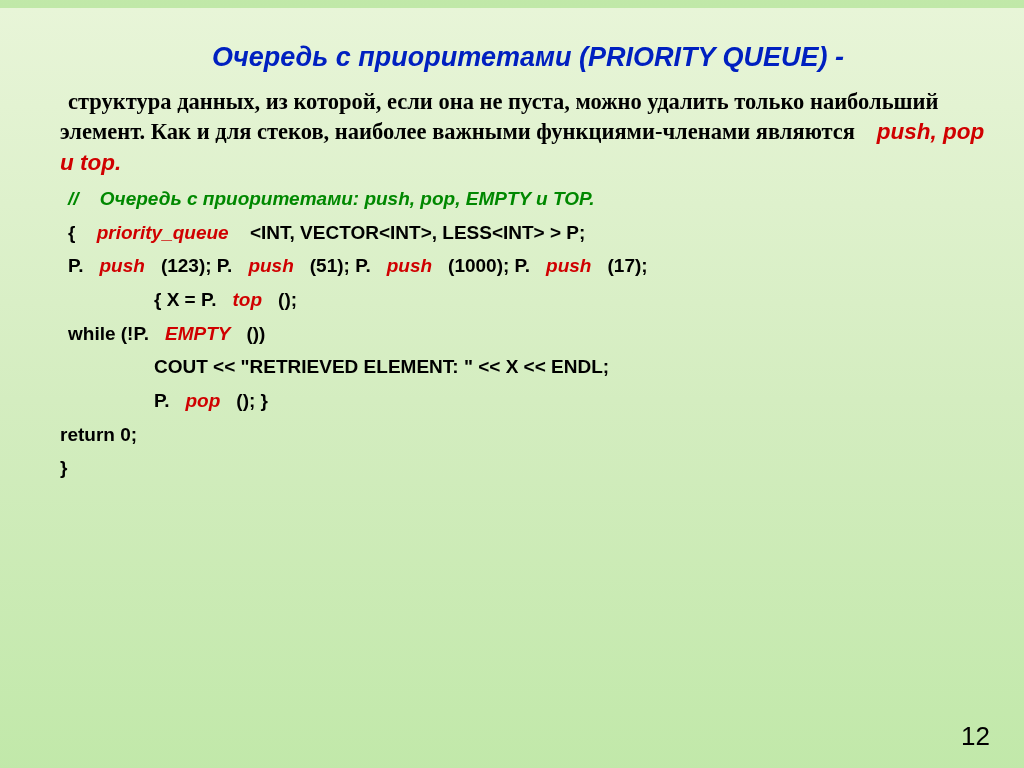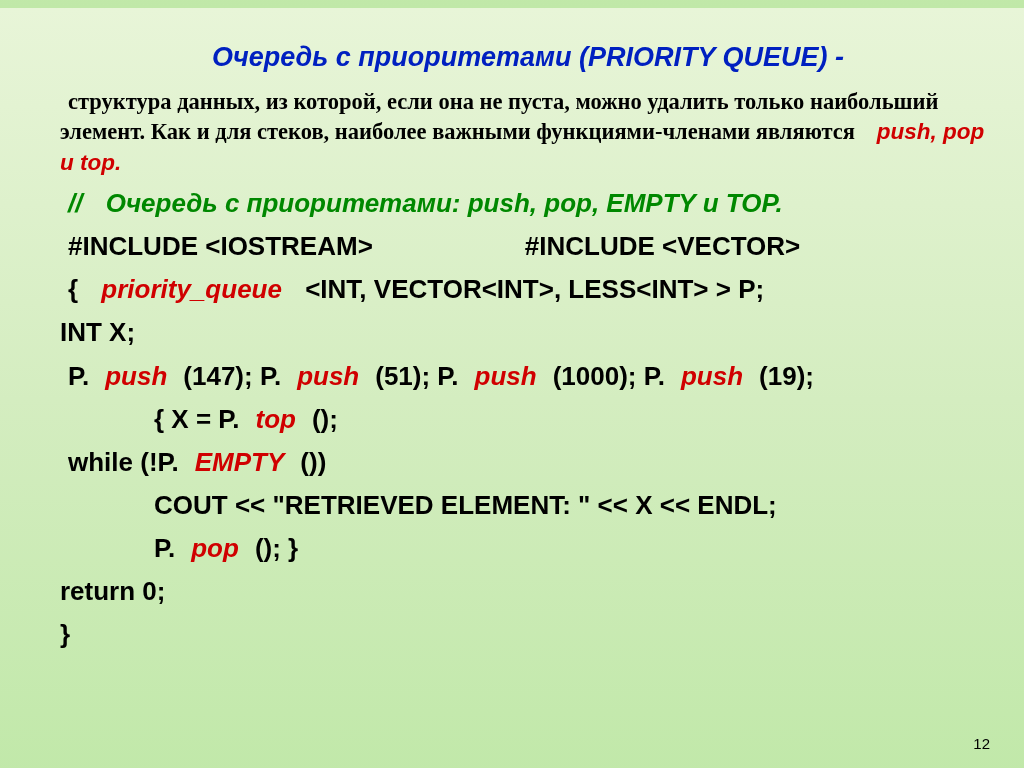"// Очередь с приоритетами: push," .code-line { font-size: 26px -> 19px }
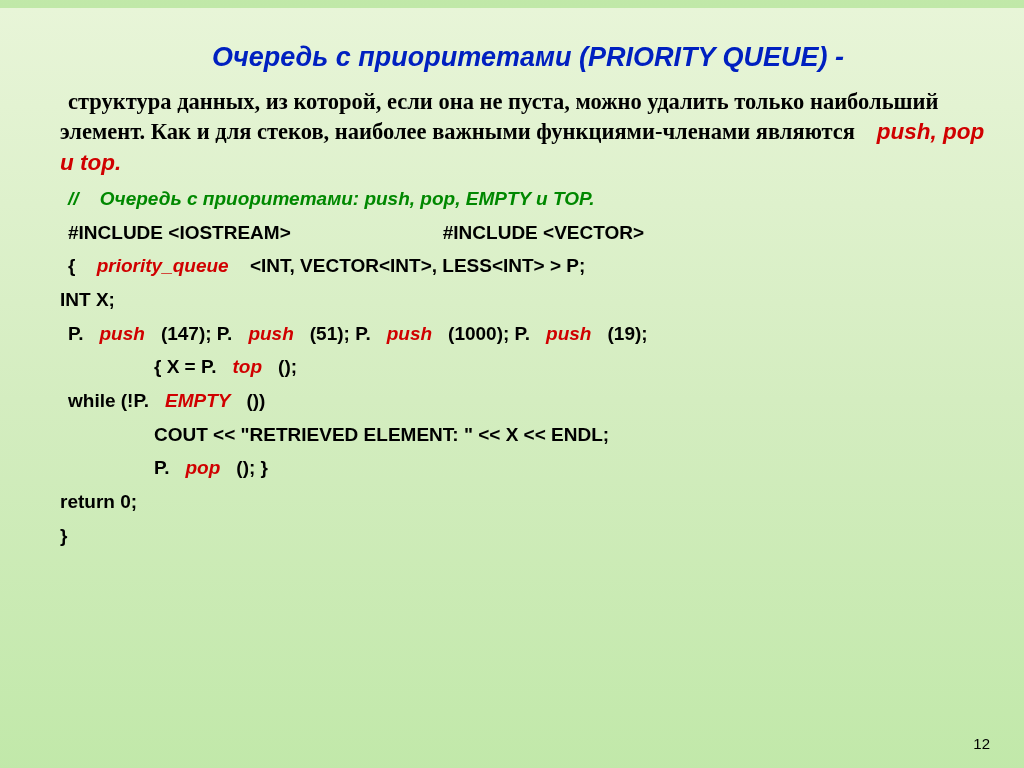"#INCLUDE <IOSTREAM> #INCLUDE <VECTOR>" div.code-line { html: <div> <span>#INCLUDE &lt;IOSTREAM&gt;</span><span></span><span>#INCLUDE &lt;VECTOR&gt;</span> </div> -> none }
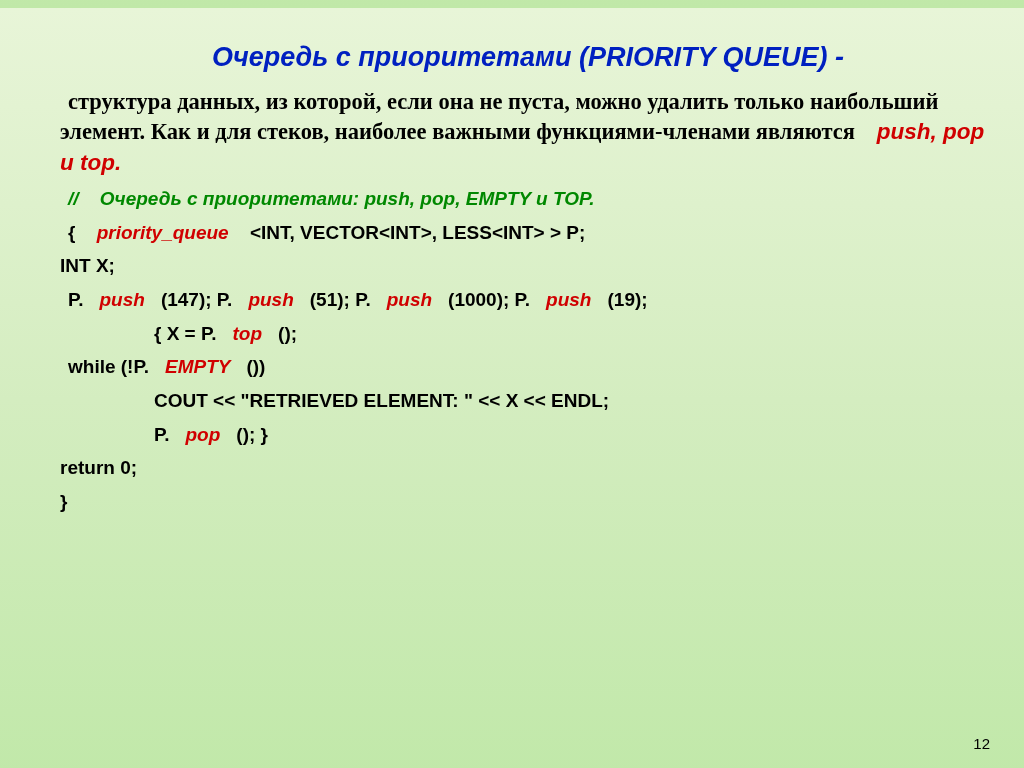"INT X;" div.code-line { html: <div>INT X;</div> -> none }
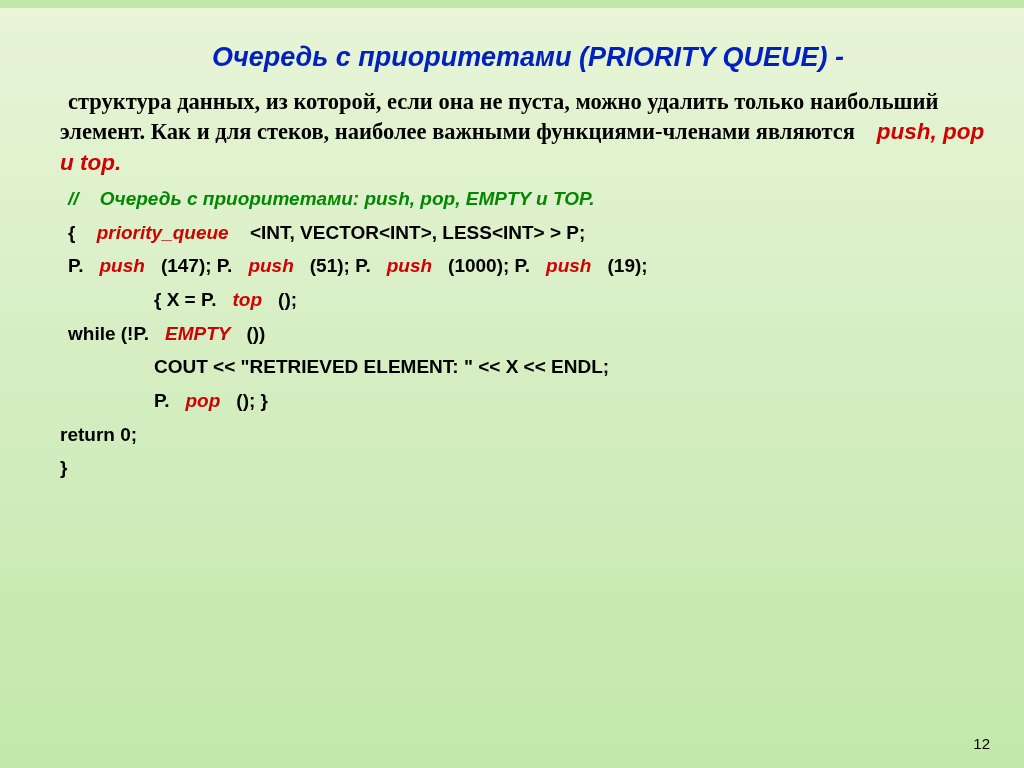"(147); P." span { text: 147 -> 123 }
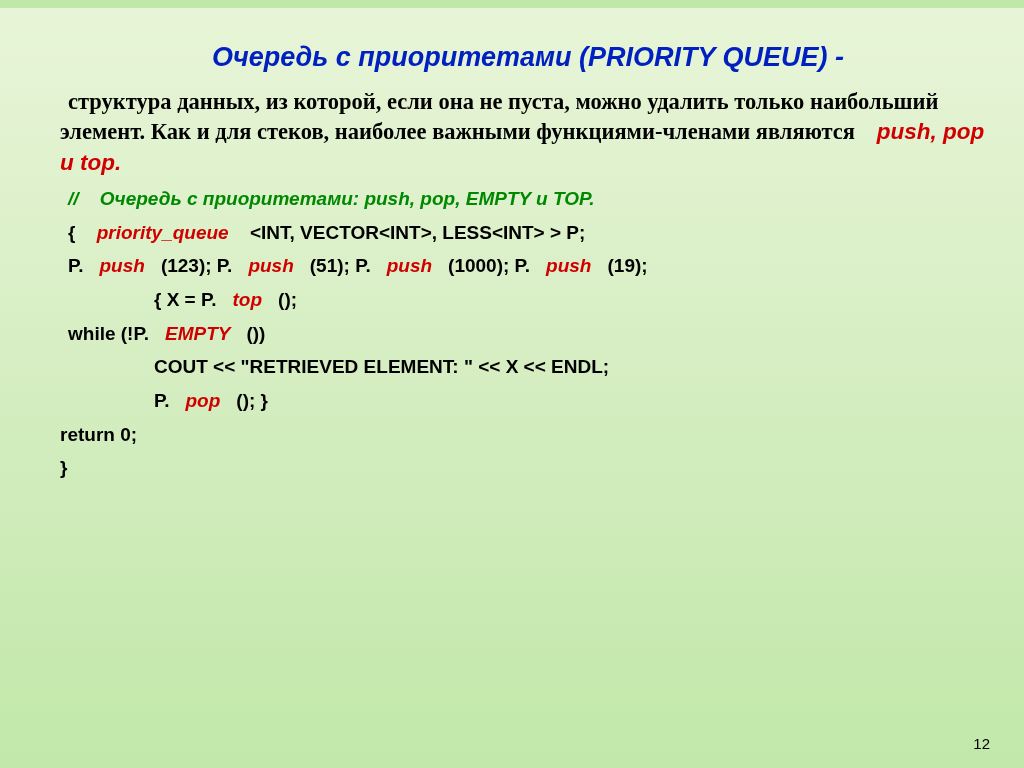"(19);" span { text: 19 -> 17 }
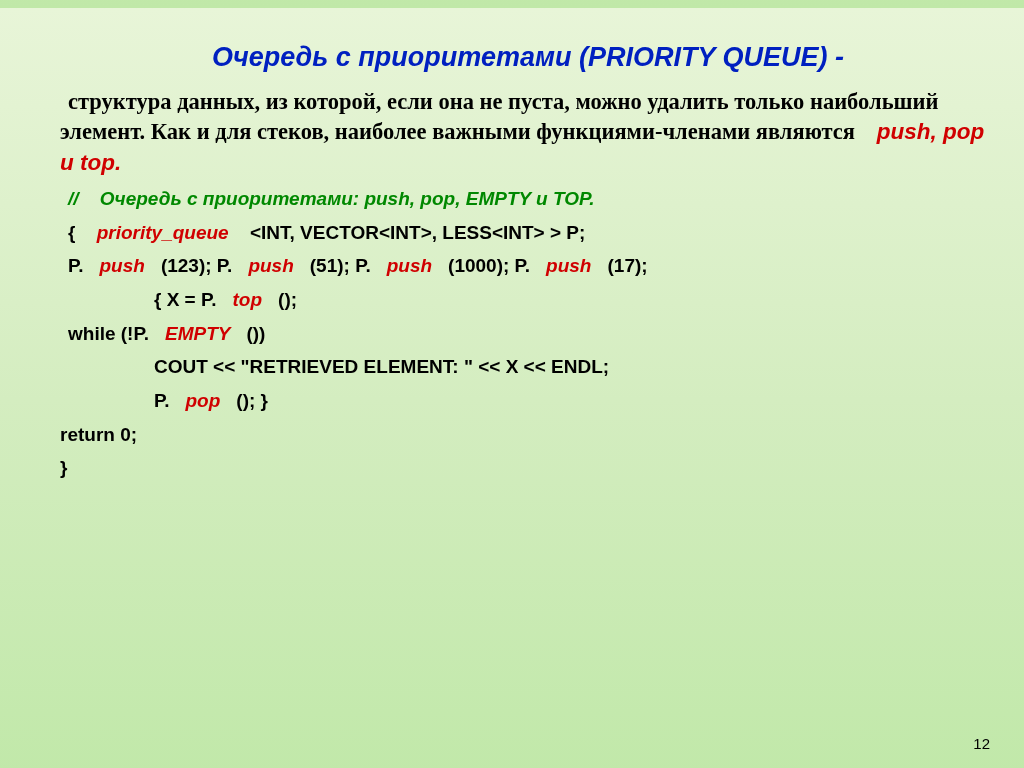"12" .page-num { font-size: 15px -> 26px }
